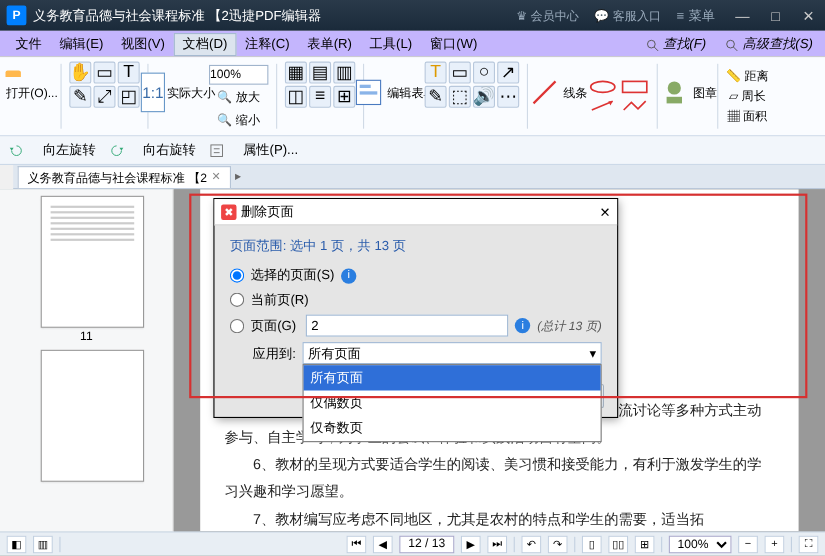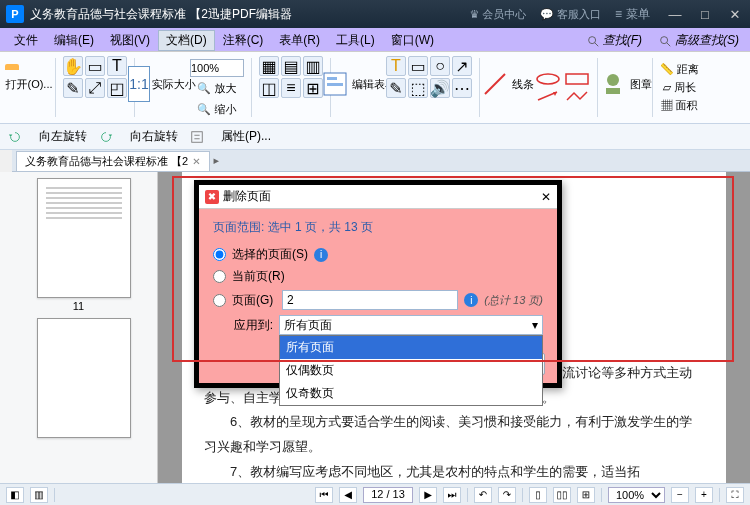"✖ 删除页面" .dialog { background: #fca5a5 -> #e5e5e5; border: 5px solid #000000 -> 1px solid #000000 }
